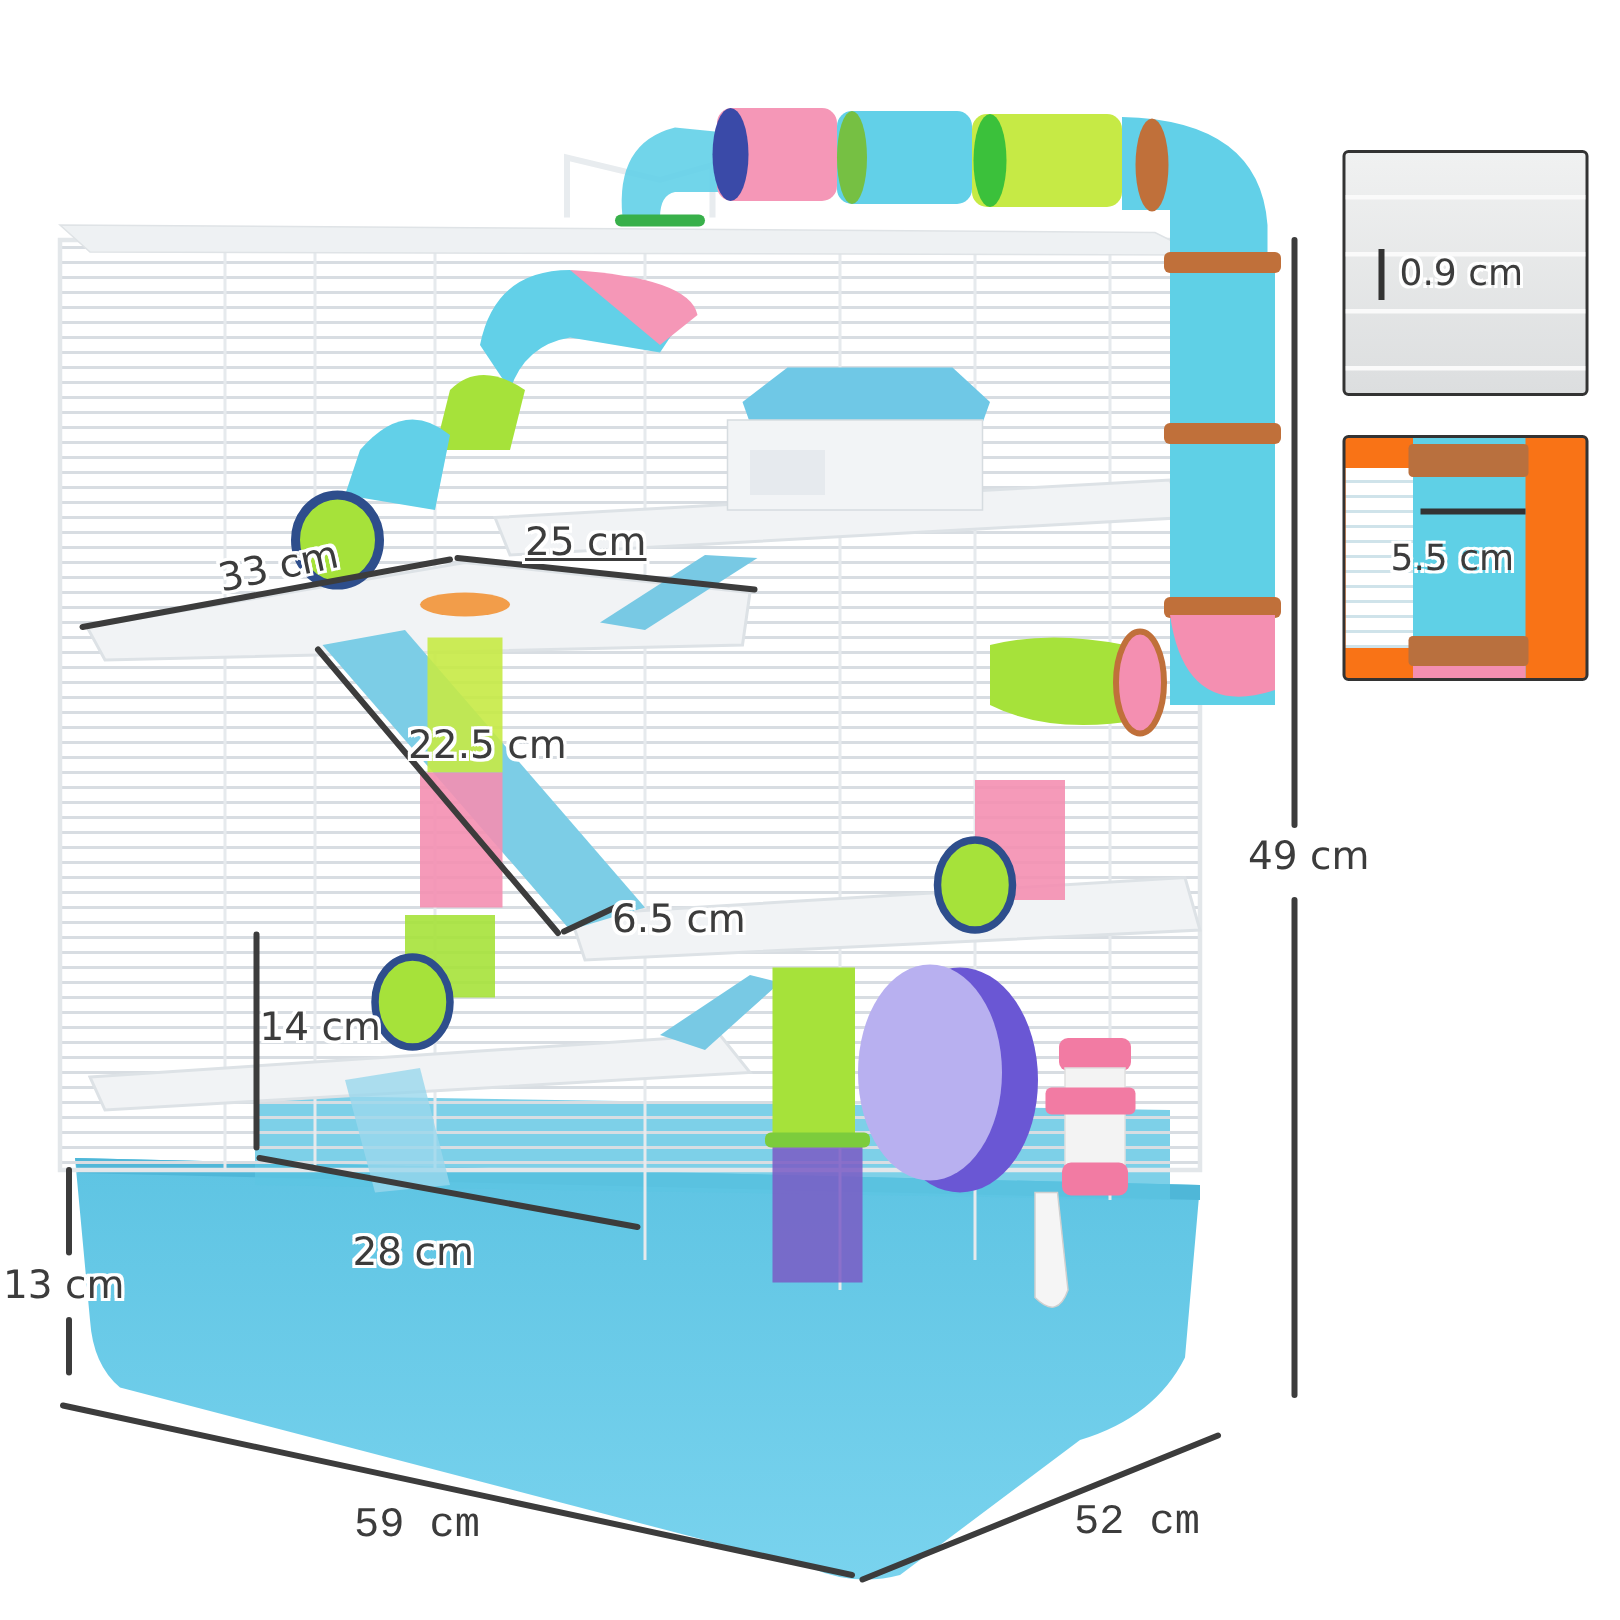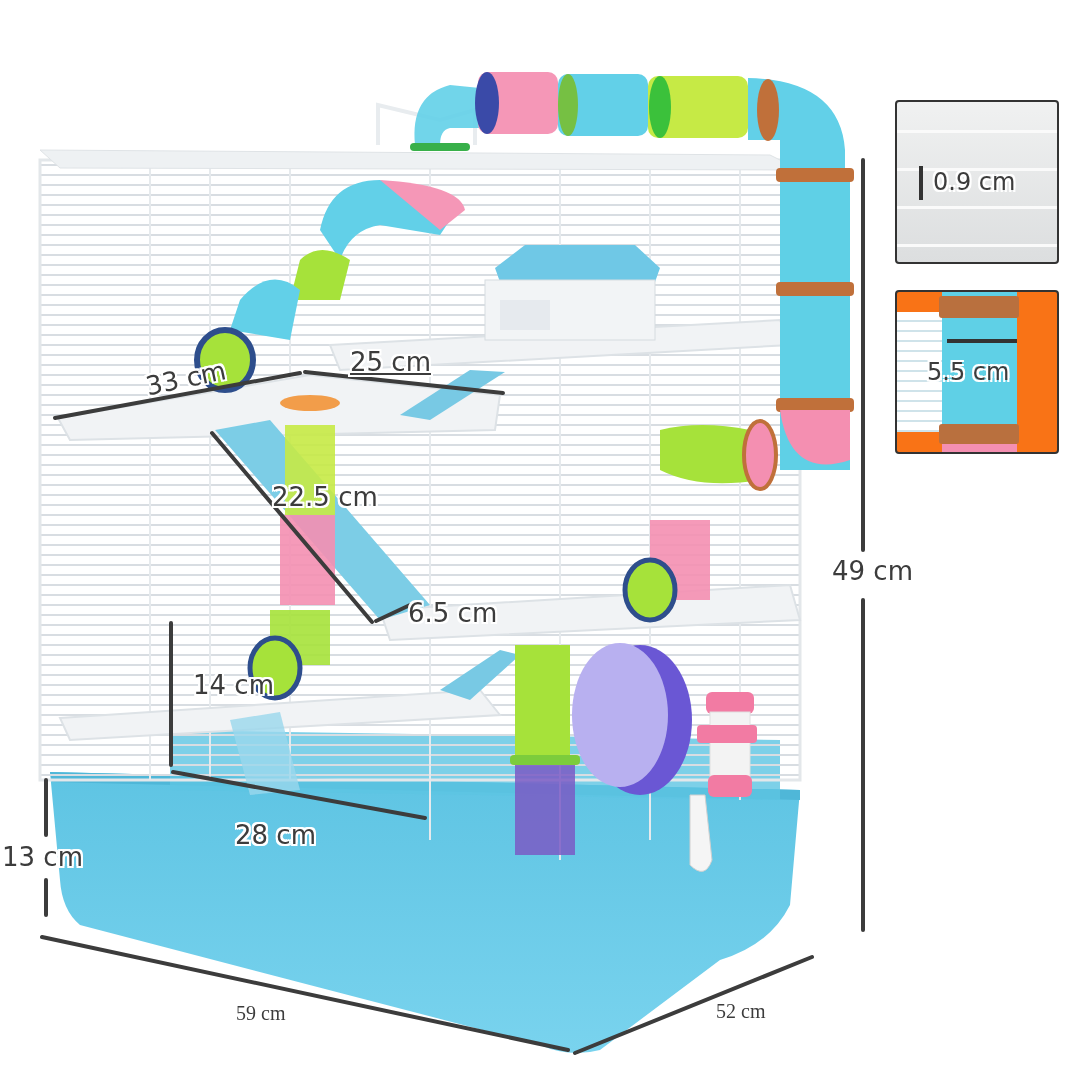"14 cm" span.label { padding-left: 20px -> none }
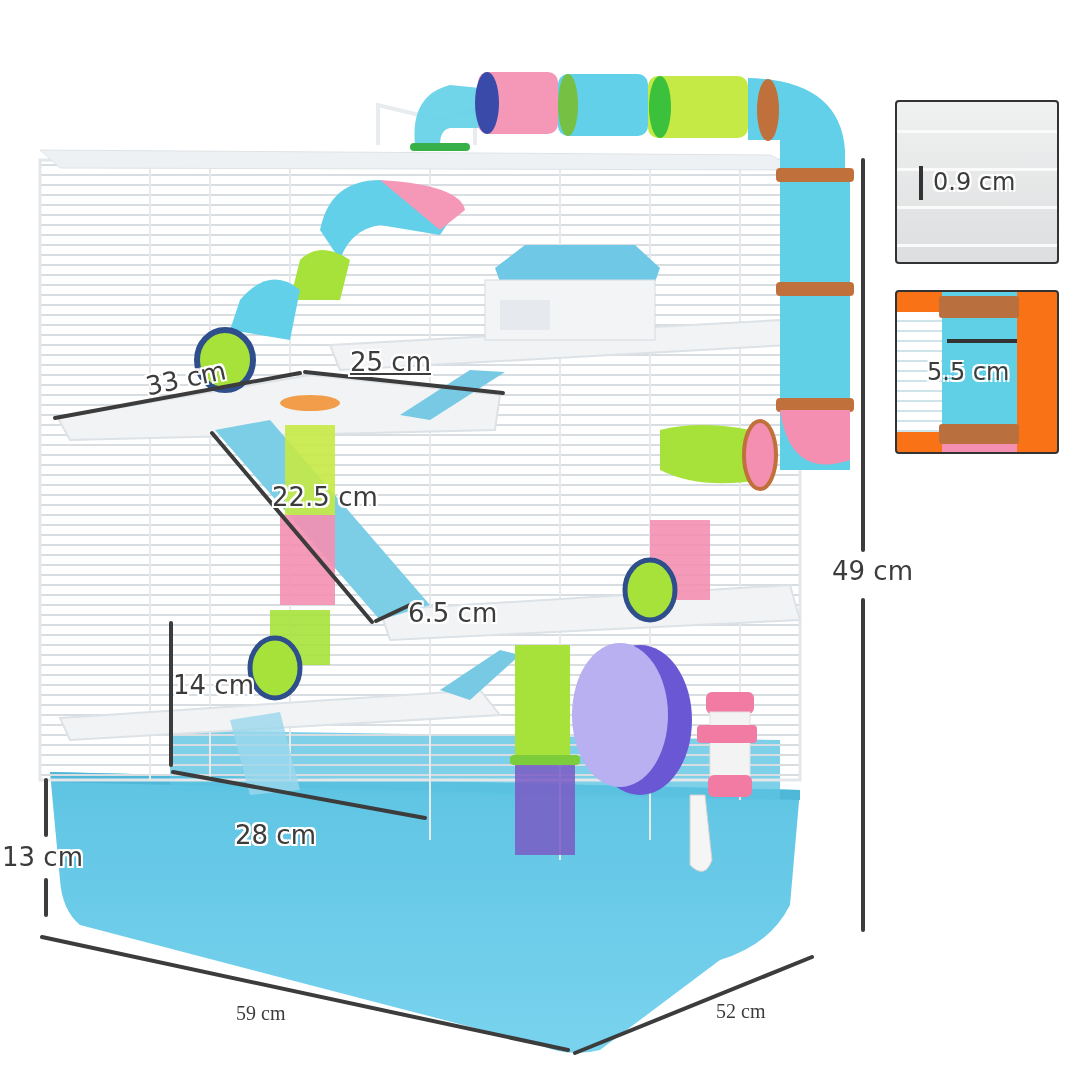"59 cm" .label.narrow { font-family: Liberation Serif, serif -> Liberation Mono, monospace; font-size: 20px -> 28px }
